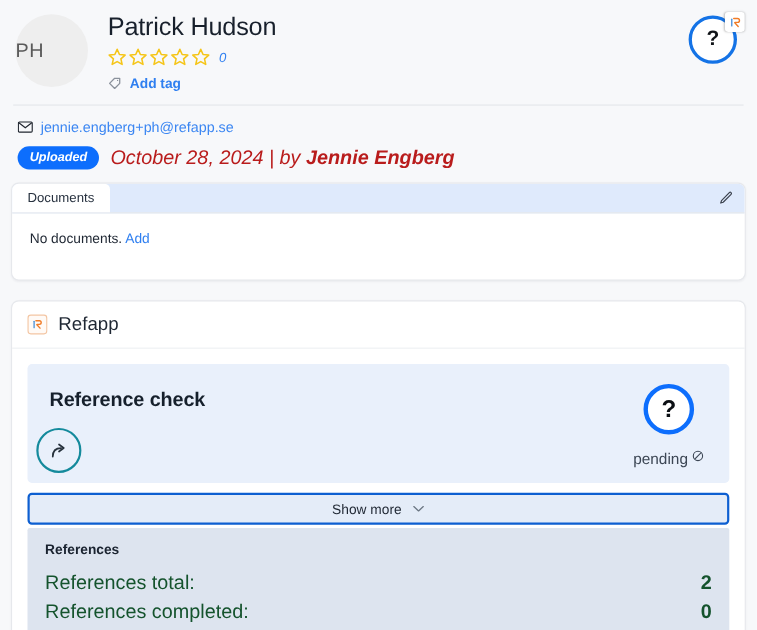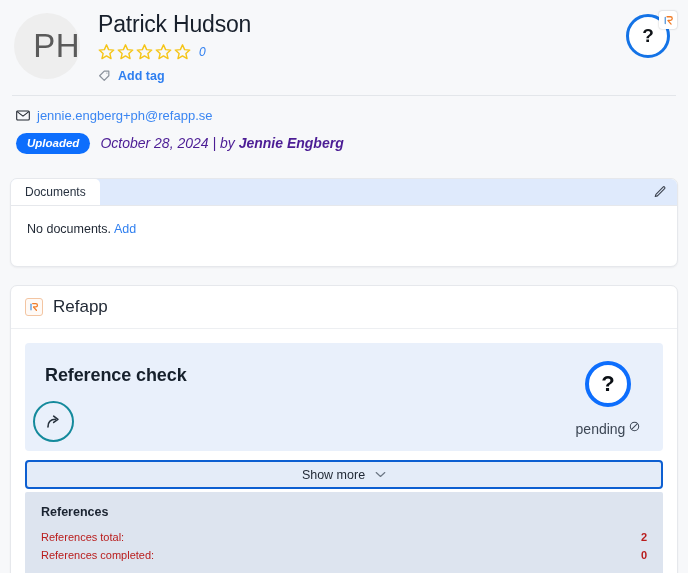"PH" .avatar { font-size: 33px -> 18px; justify-content: flex-end -> flex-start }
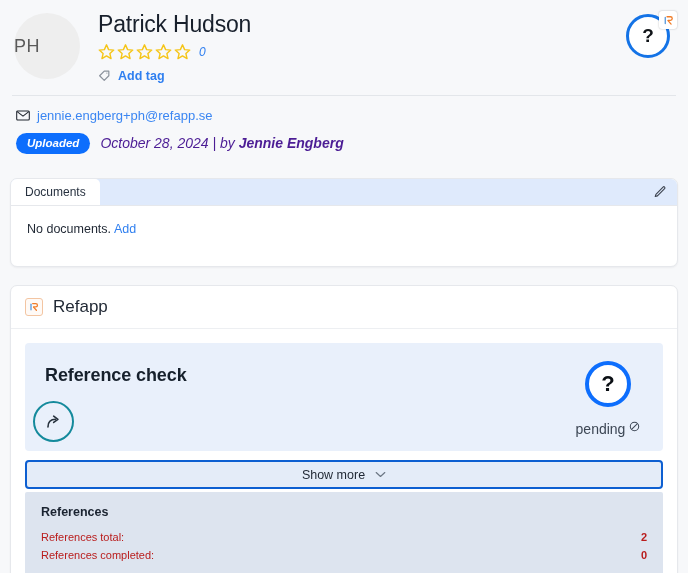"October 28, 2024 | by" .status-text { color: #4c1d95 -> #b91c1c; font-size: 14px -> 18px }
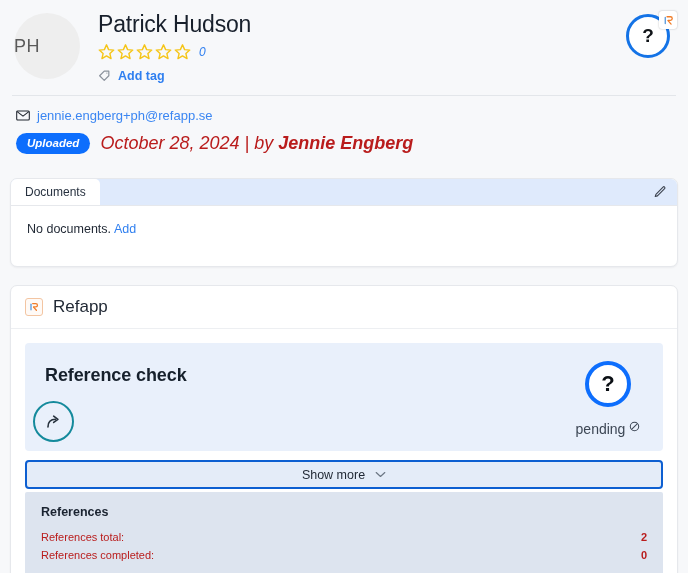"Documents" .documents-card { margin-top: 24px -> 12px }
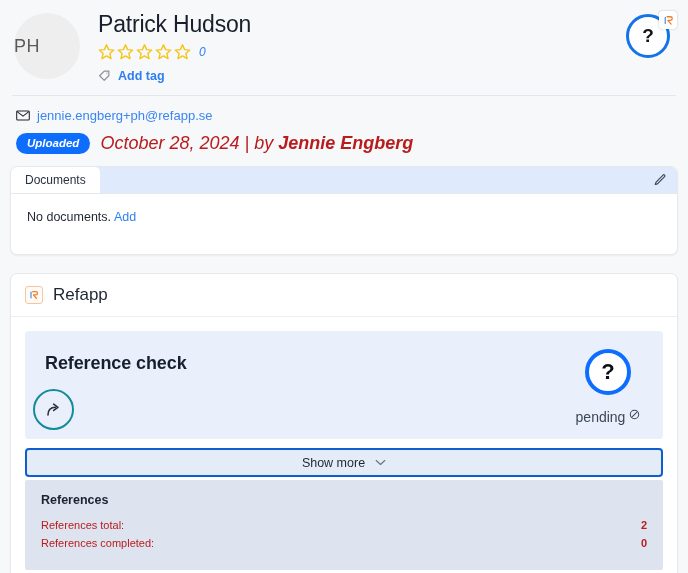"References total:" .ref-line { color: #b91c1c -> #14532d; font-size: 11px -> 18px }
